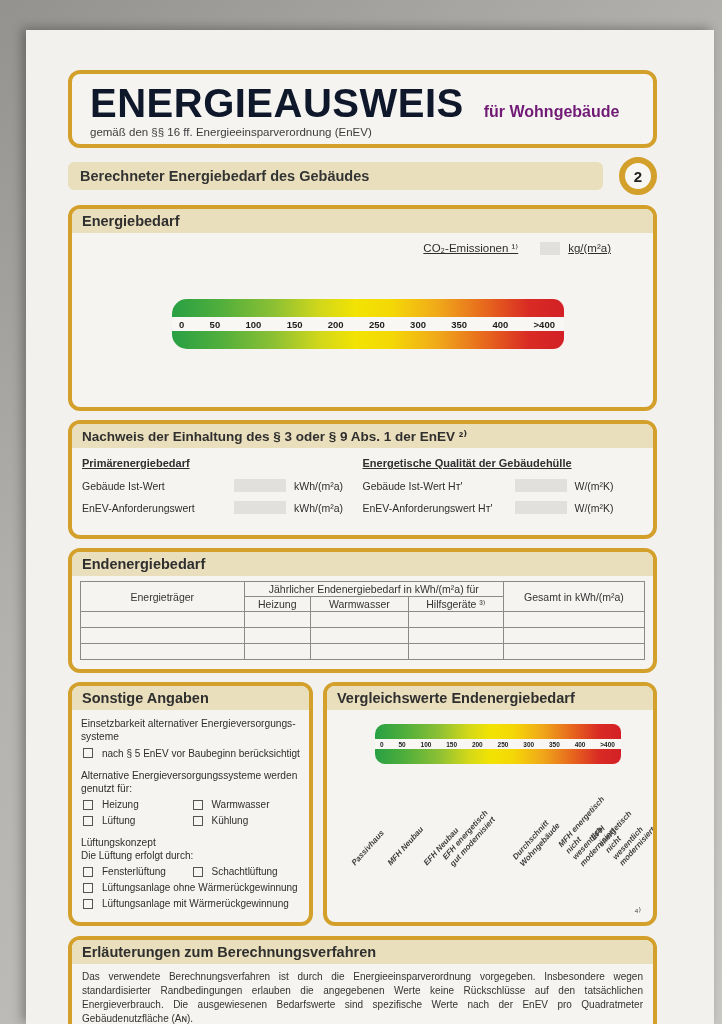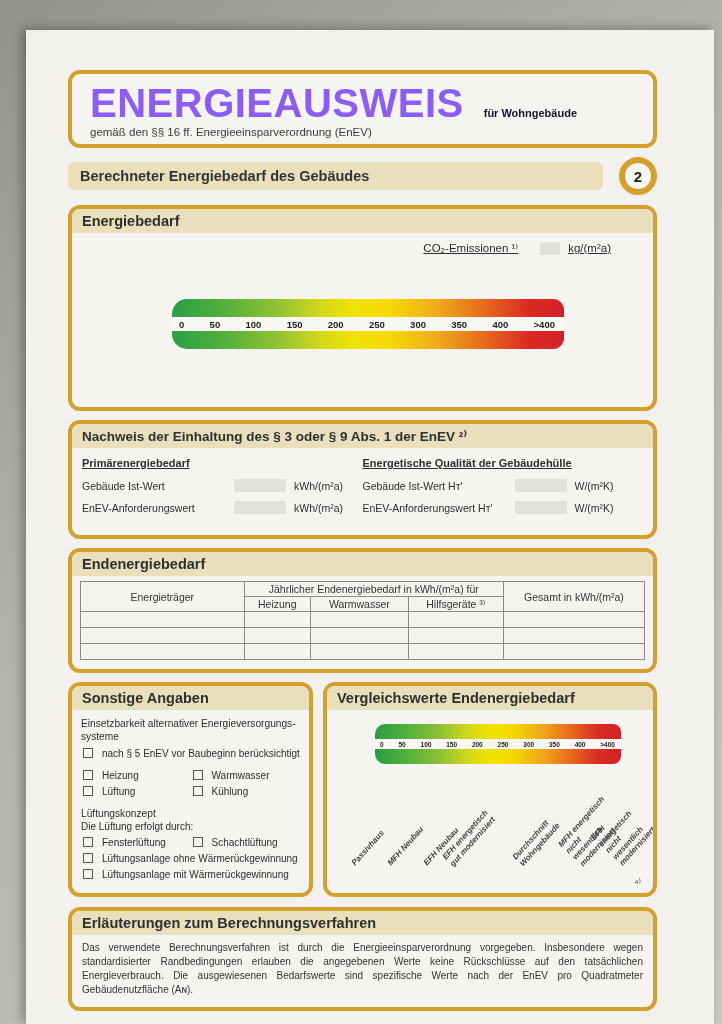"ENERGIEAUSWEIS" .main-title { color: #8b5cf6 -> #0f172a }
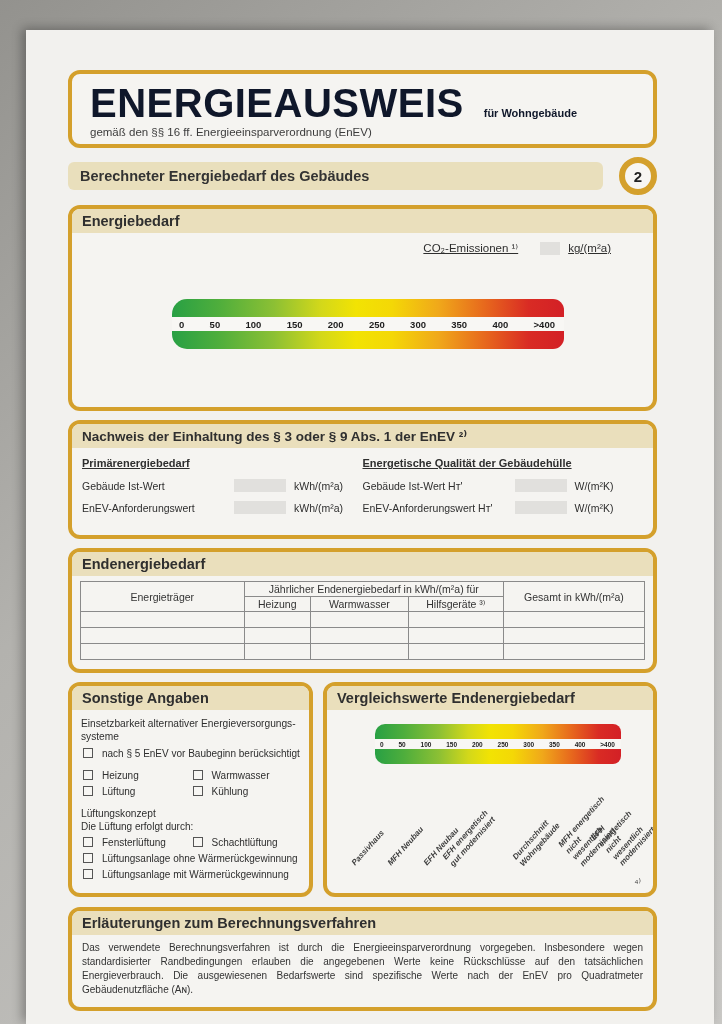"für Wohngebäude" .title-sub { color: #0f172a -> #701a75; font-size: 11px -> 16px }
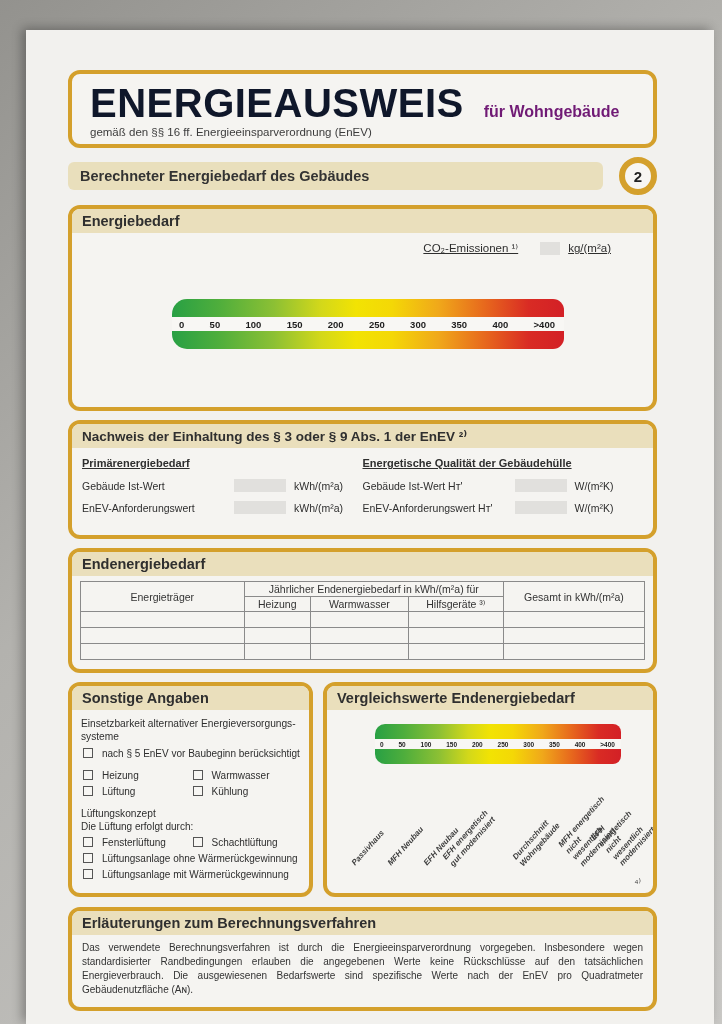"Alternative Energieversorgungssysteme" div.sub-bold { html: none -> <div>Alternative Energieversorgungssysteme werden genutzt für:</div> }
